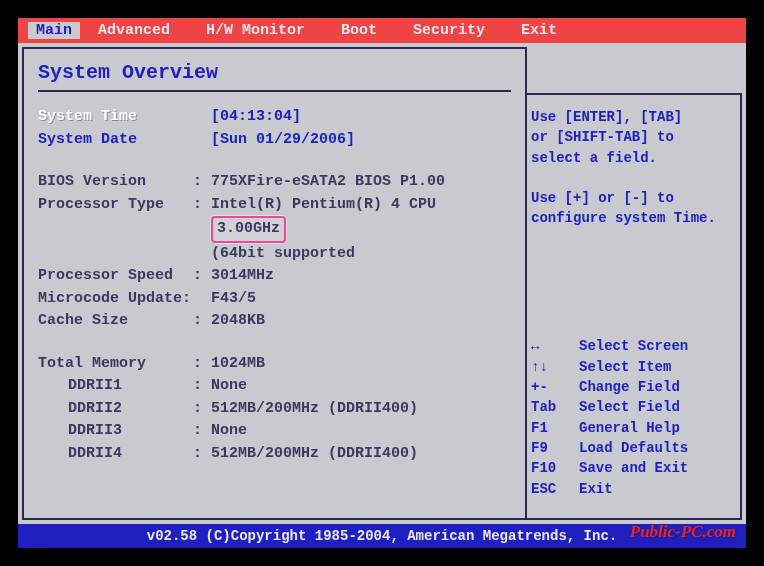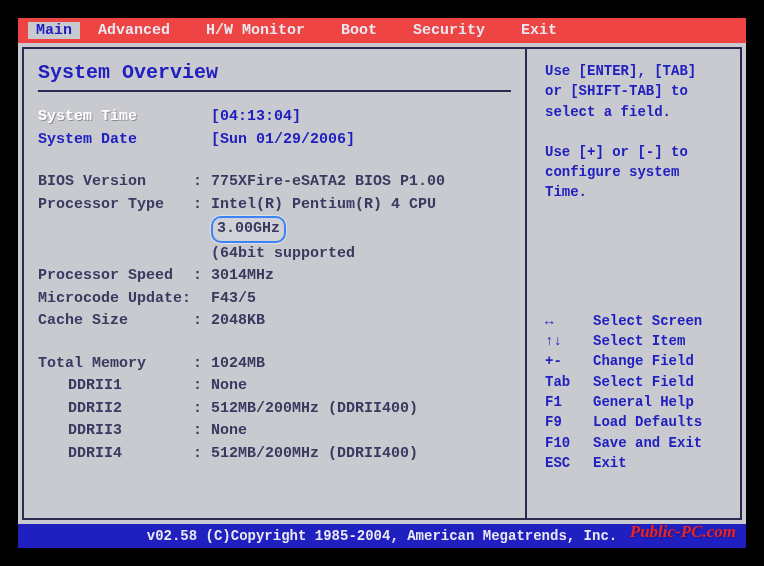"Use [ENTER], [TAB]" .help-panel { margin-top: none -> 46px; padding: 12px 18px -> 12px 4px }
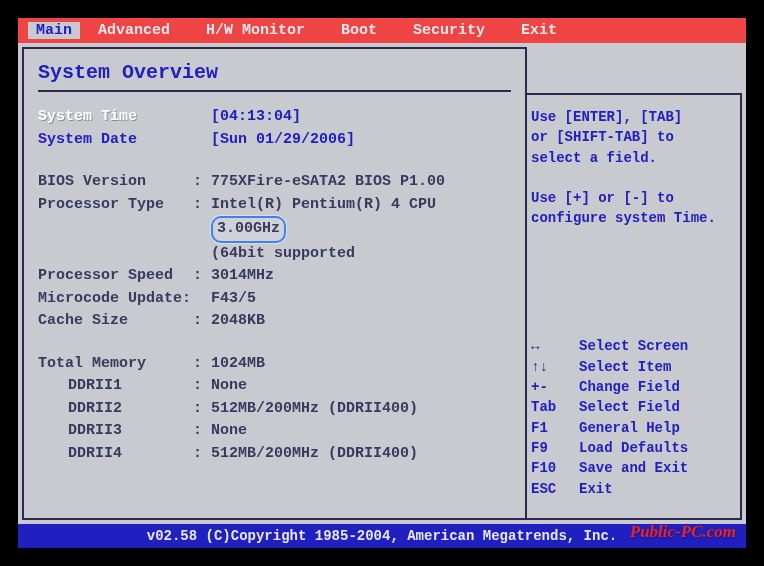"3.00GHz" .highlight-box { border: 2px solid #3b82f6 -> 2px solid #ec4899; border-radius: 10px -> 4px }
